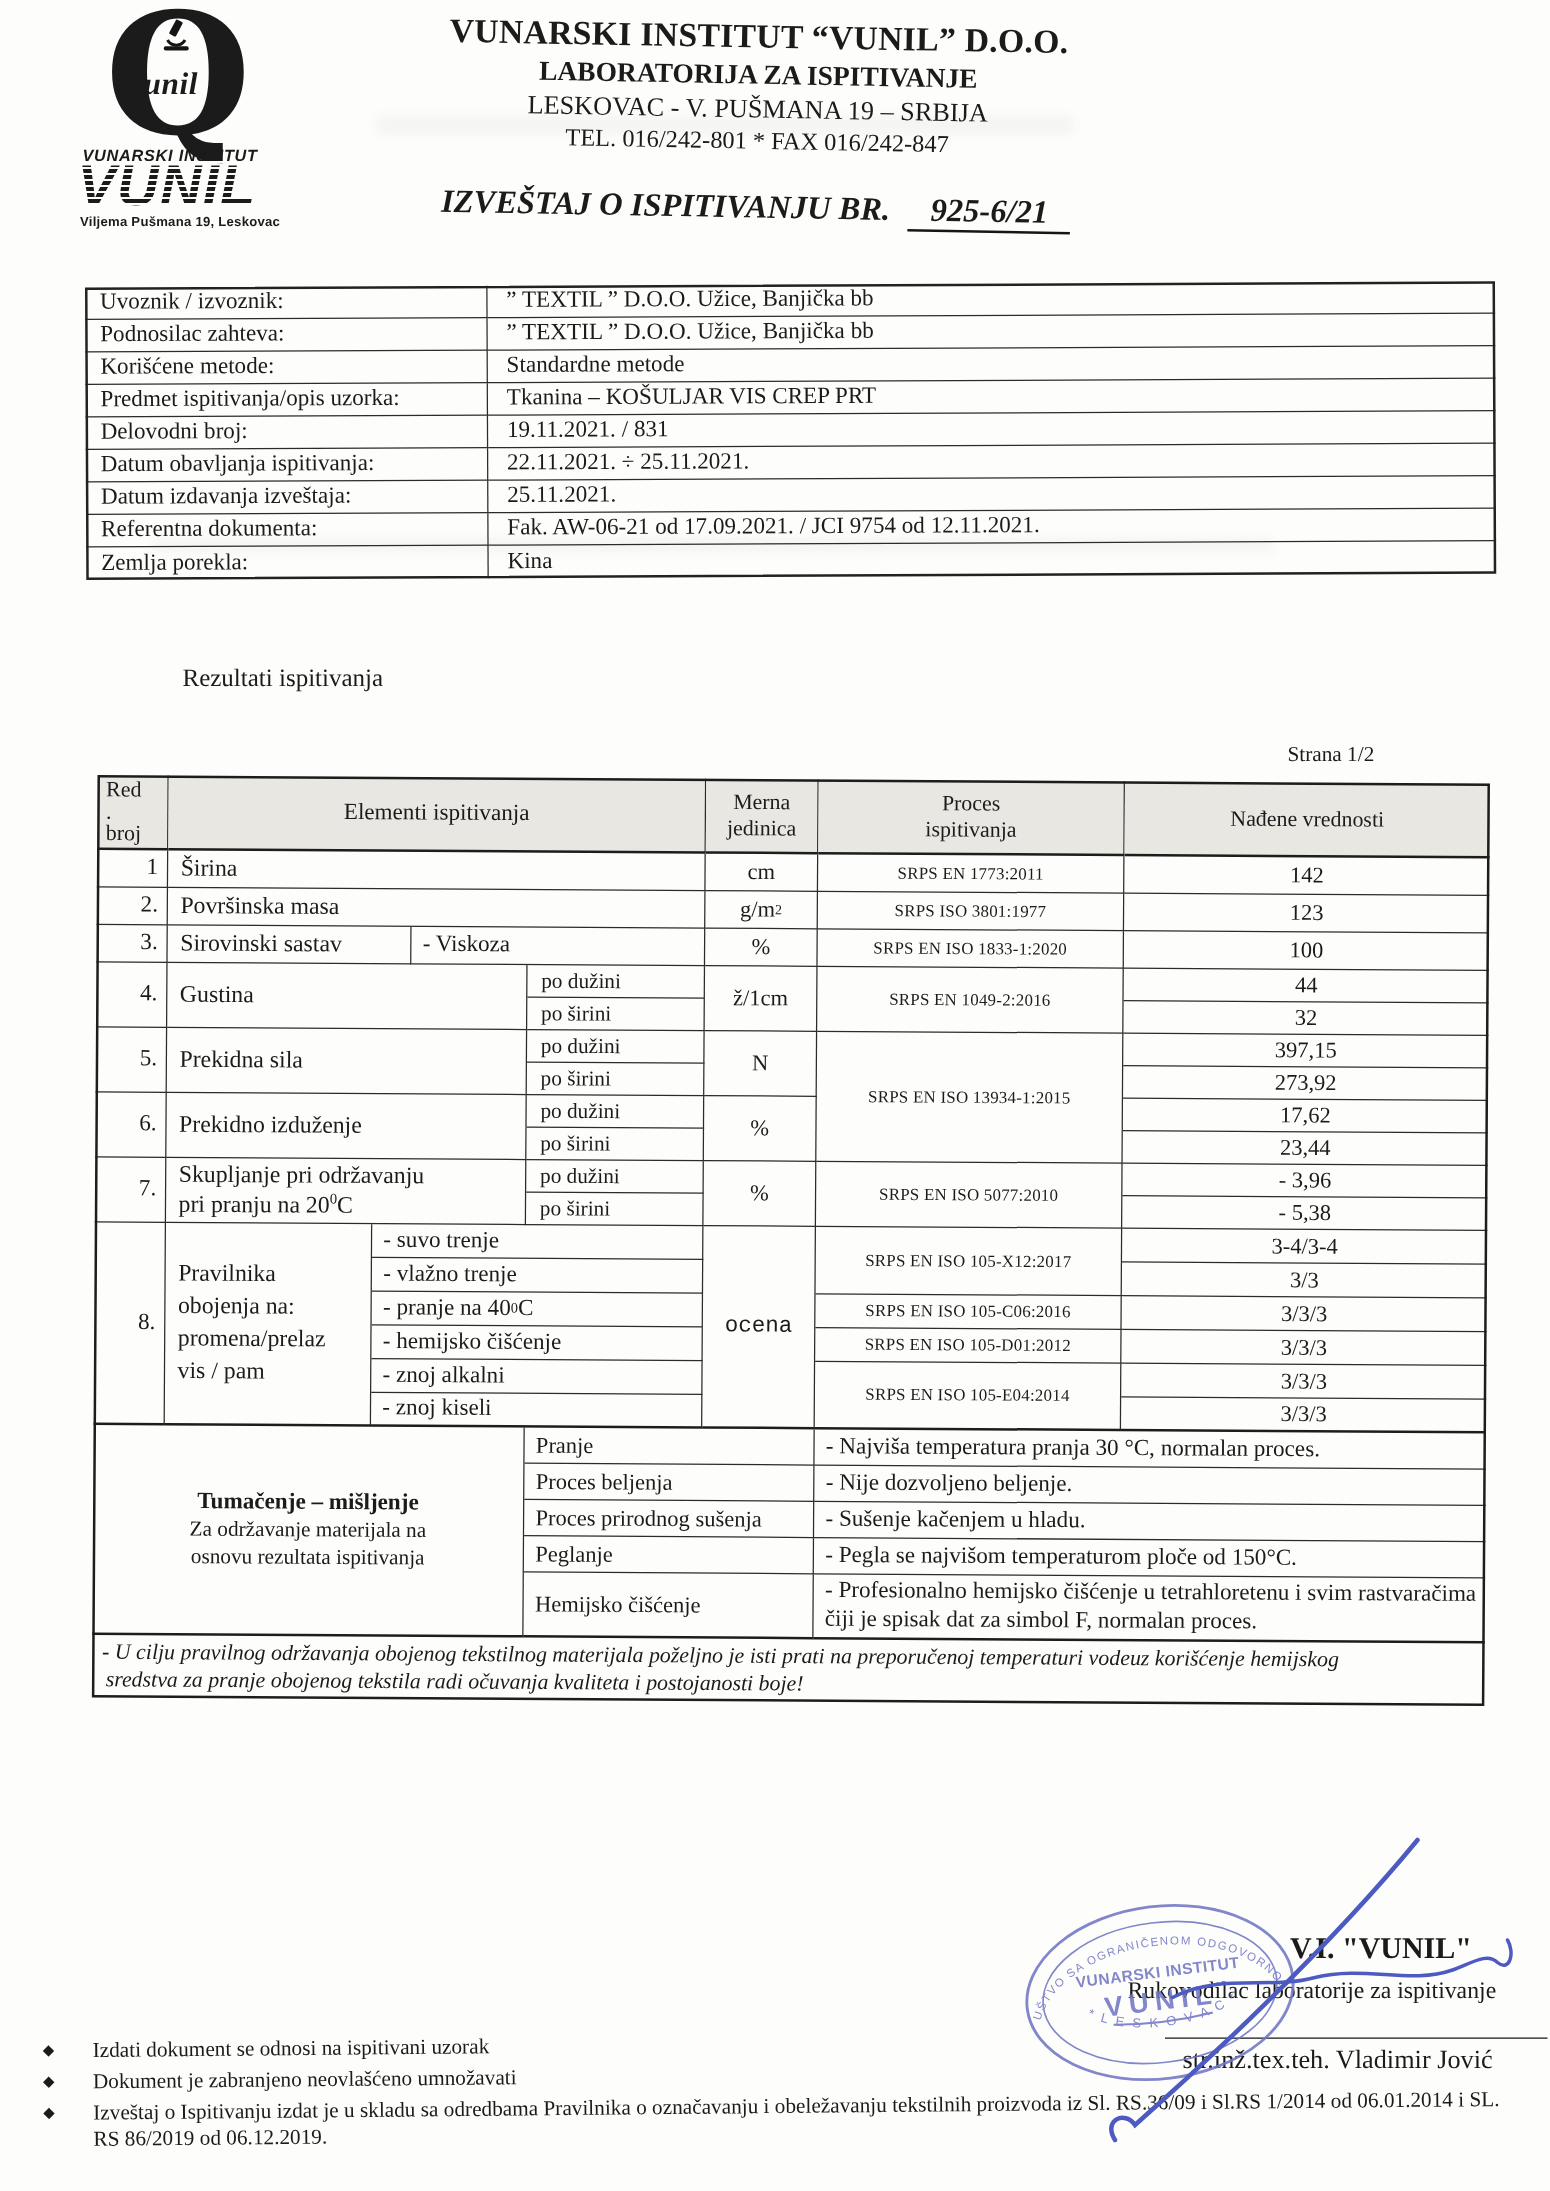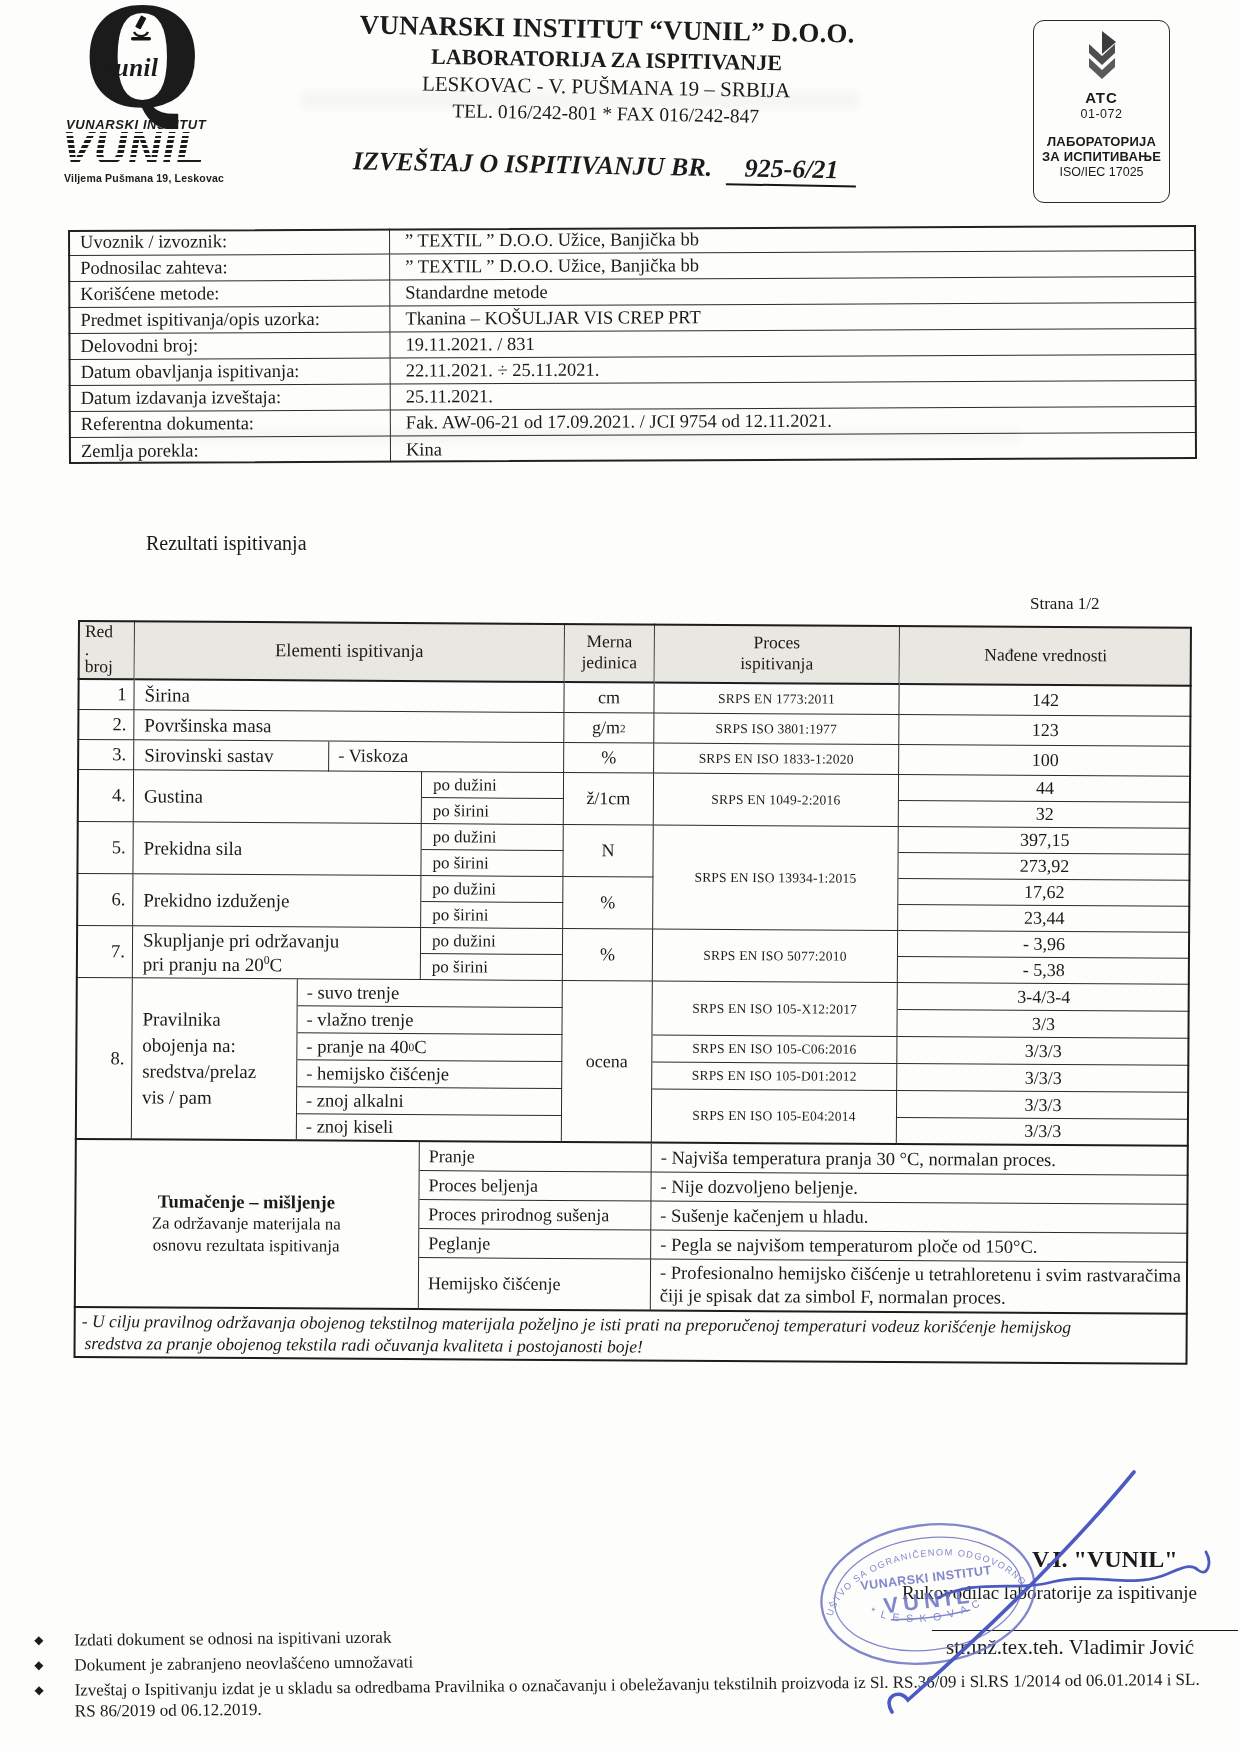"ATC" div.abs { html: <div> <svg> <polygon></polygon> <polygon></polygon> <polygon></polygon> </svg> <div>ATC</div> <div>01-072</div> <div></div> <div>ЛАБОРАТОРИЈА</div> <div>ЗА ИСПИТИВАЊЕ</div> <div>ISO/IEC 17025</div> </div> -> none }
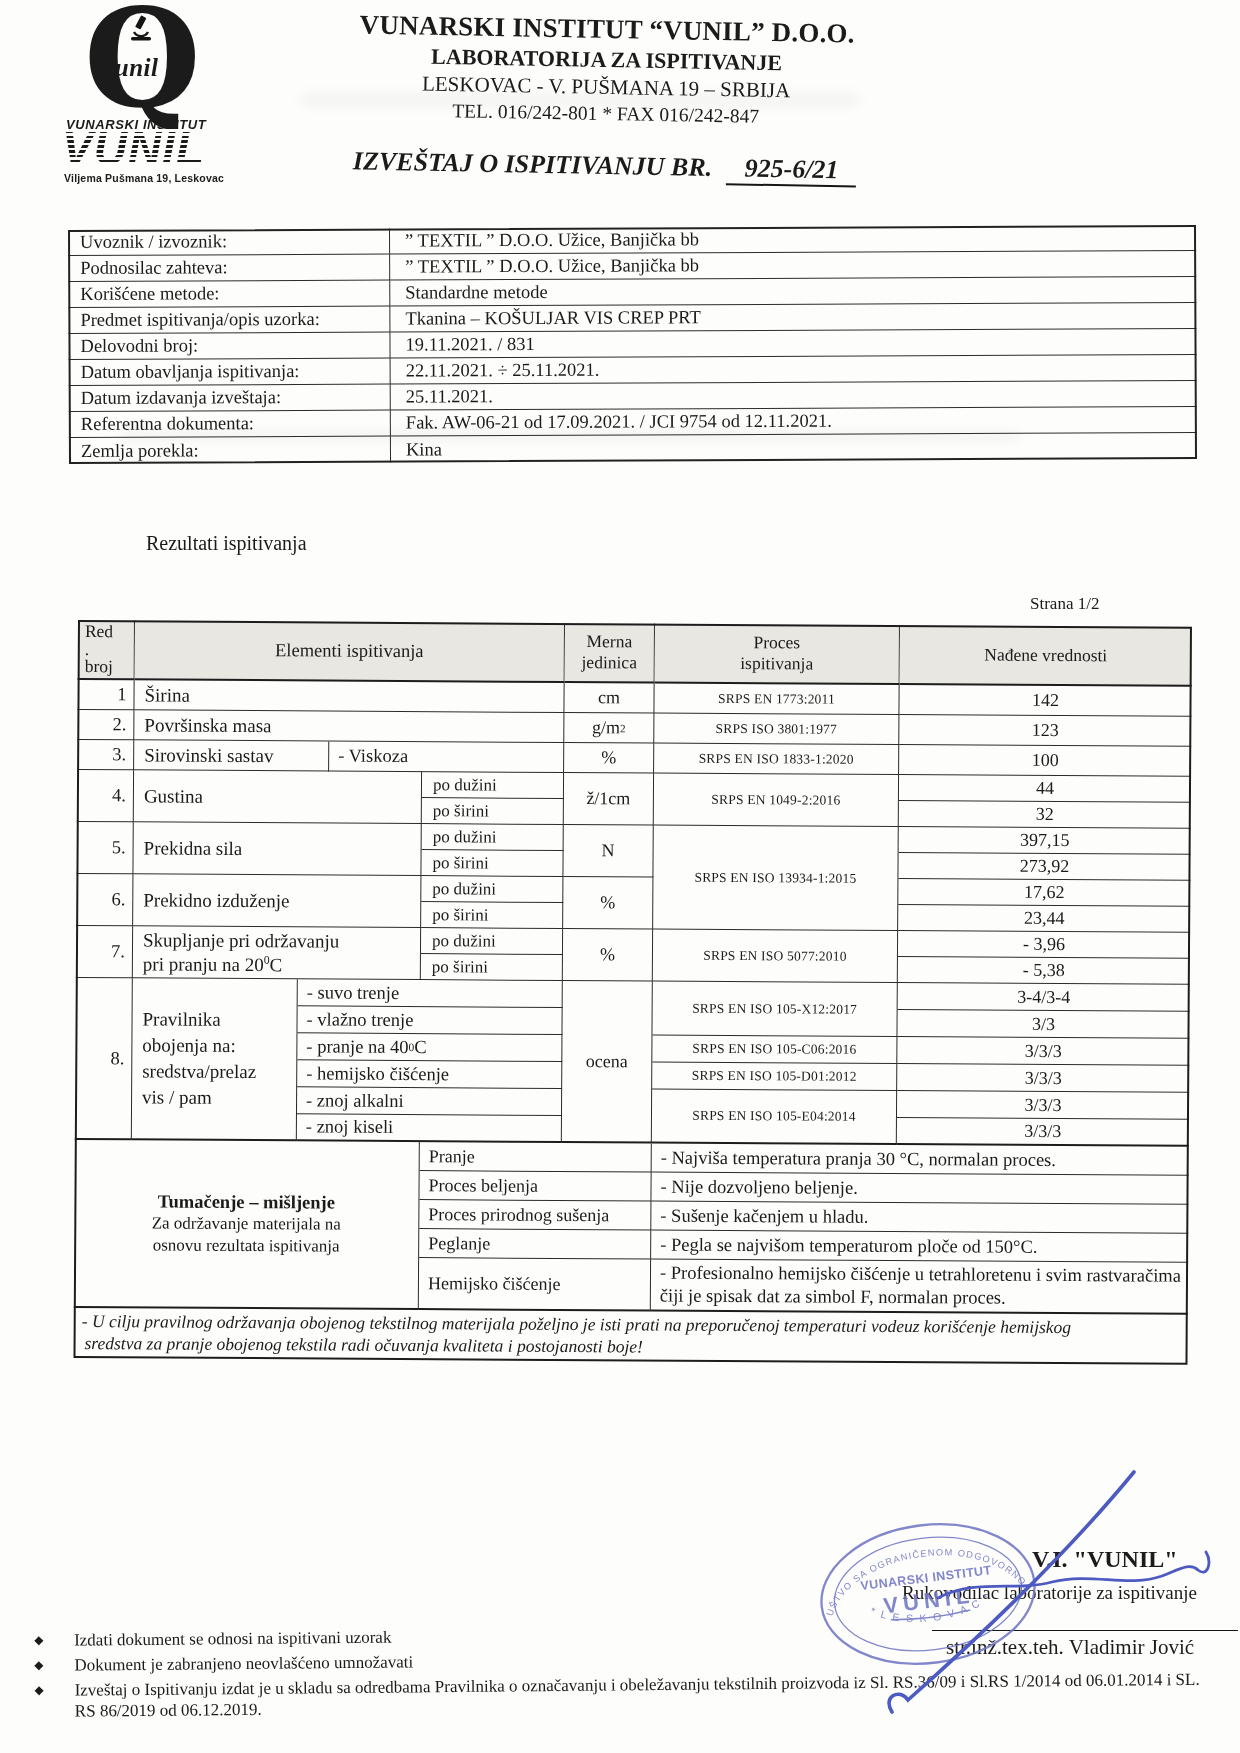"sredstva/prelaz" span { text: sredstva/prelaz -> promena/prelaz }
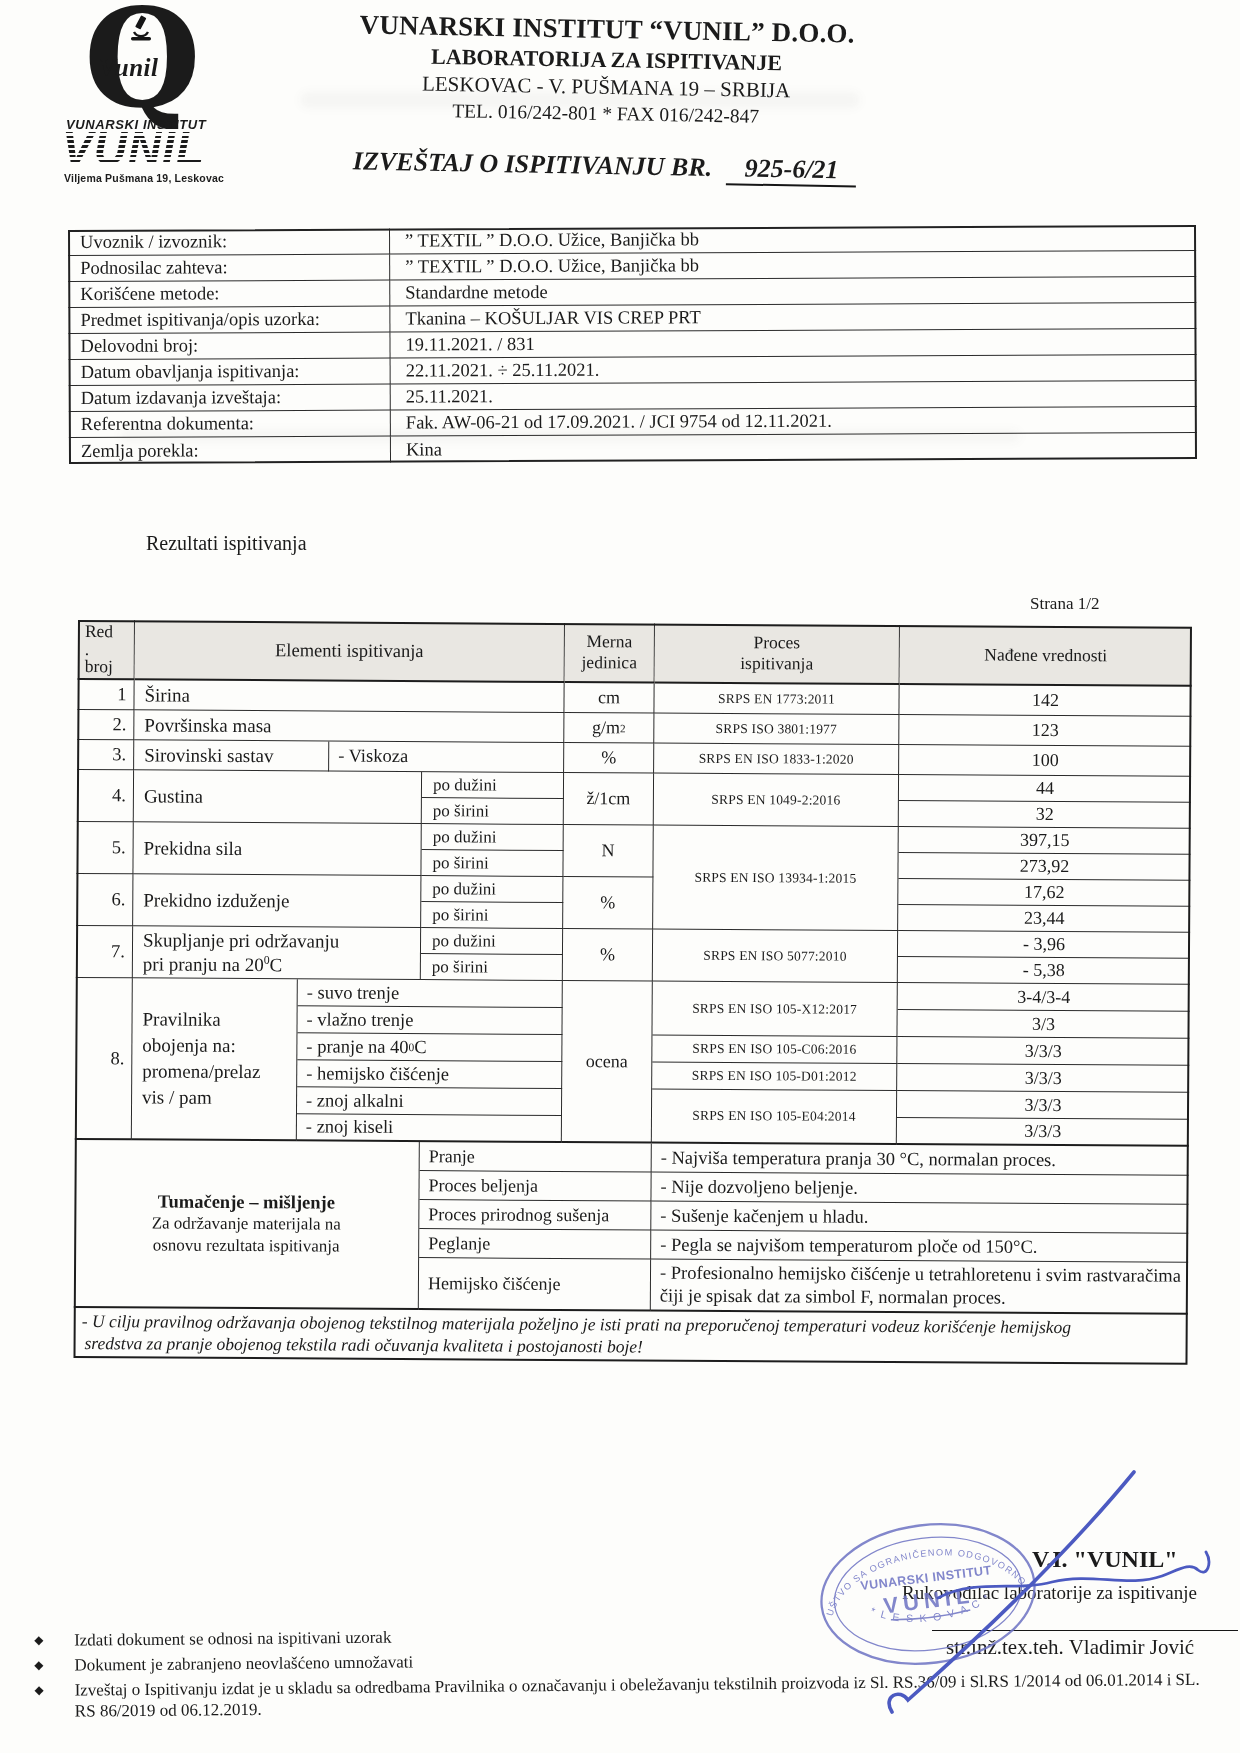"ocena" div.c { font-family: none -> Liberation Mono, monospace }
